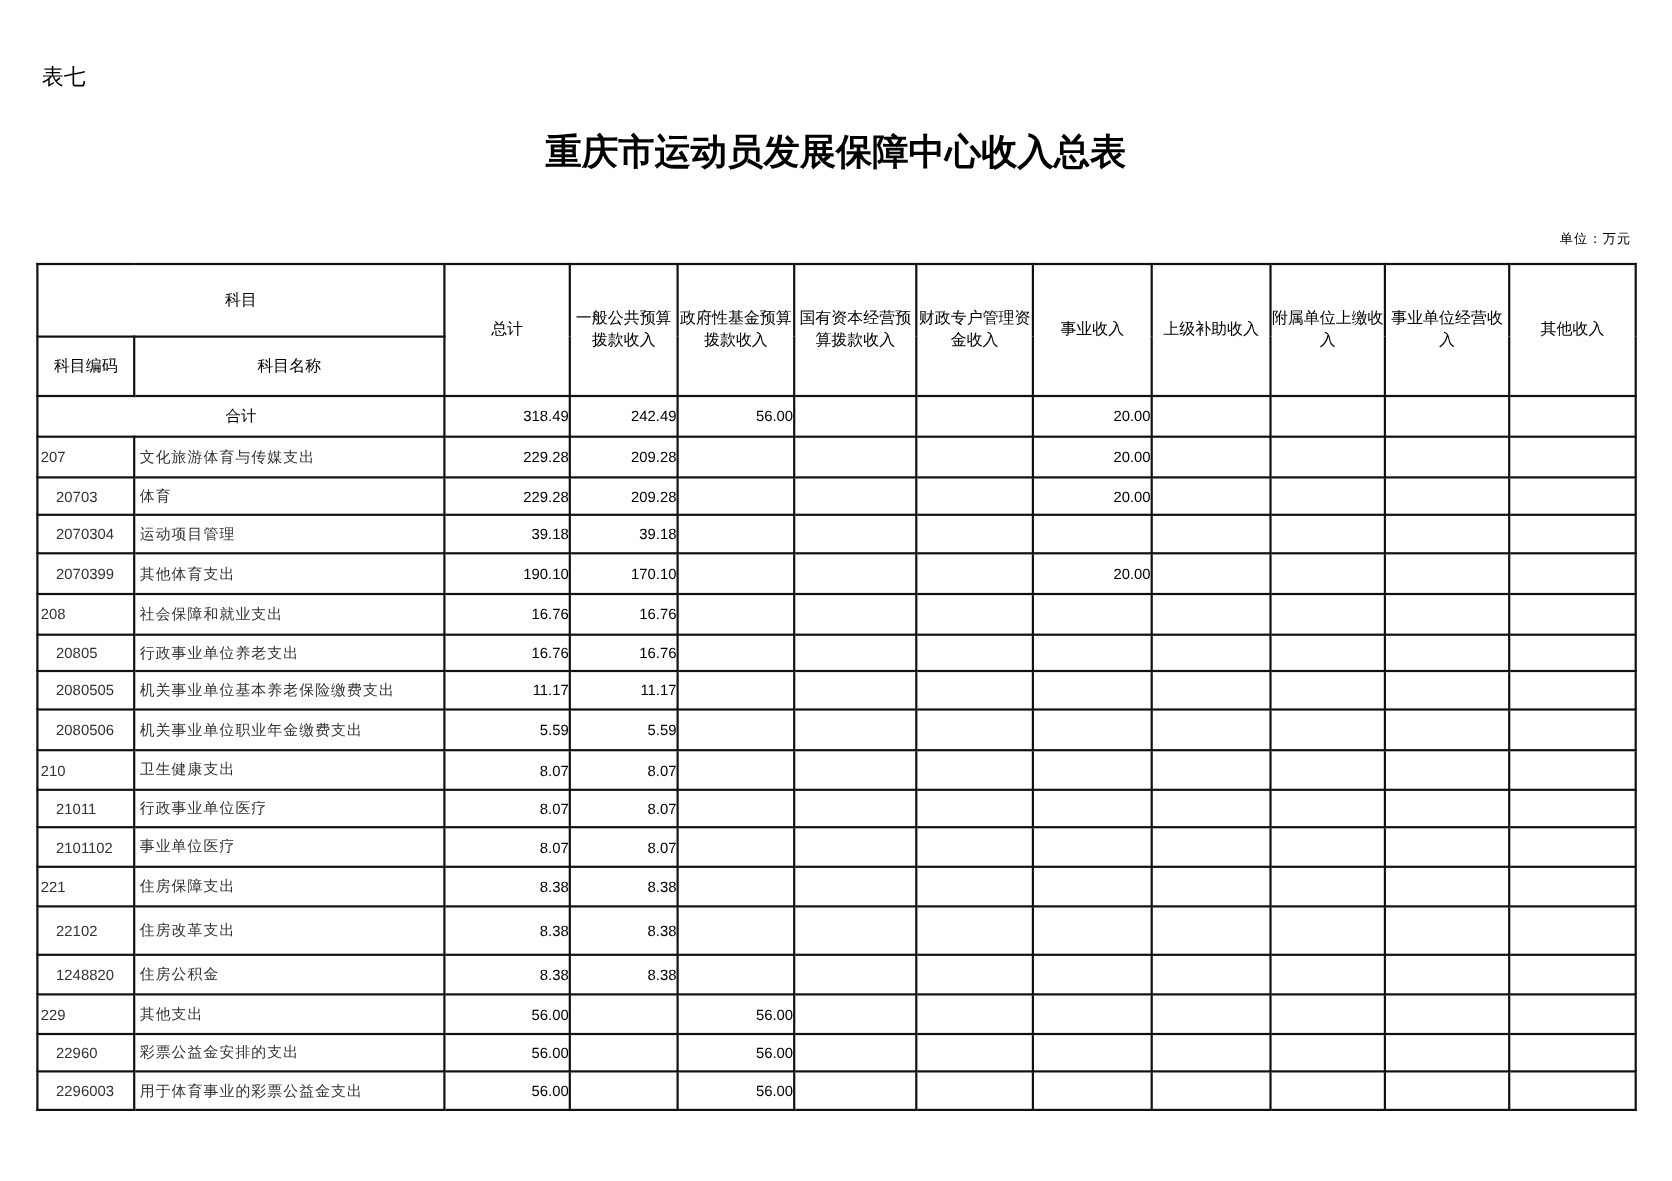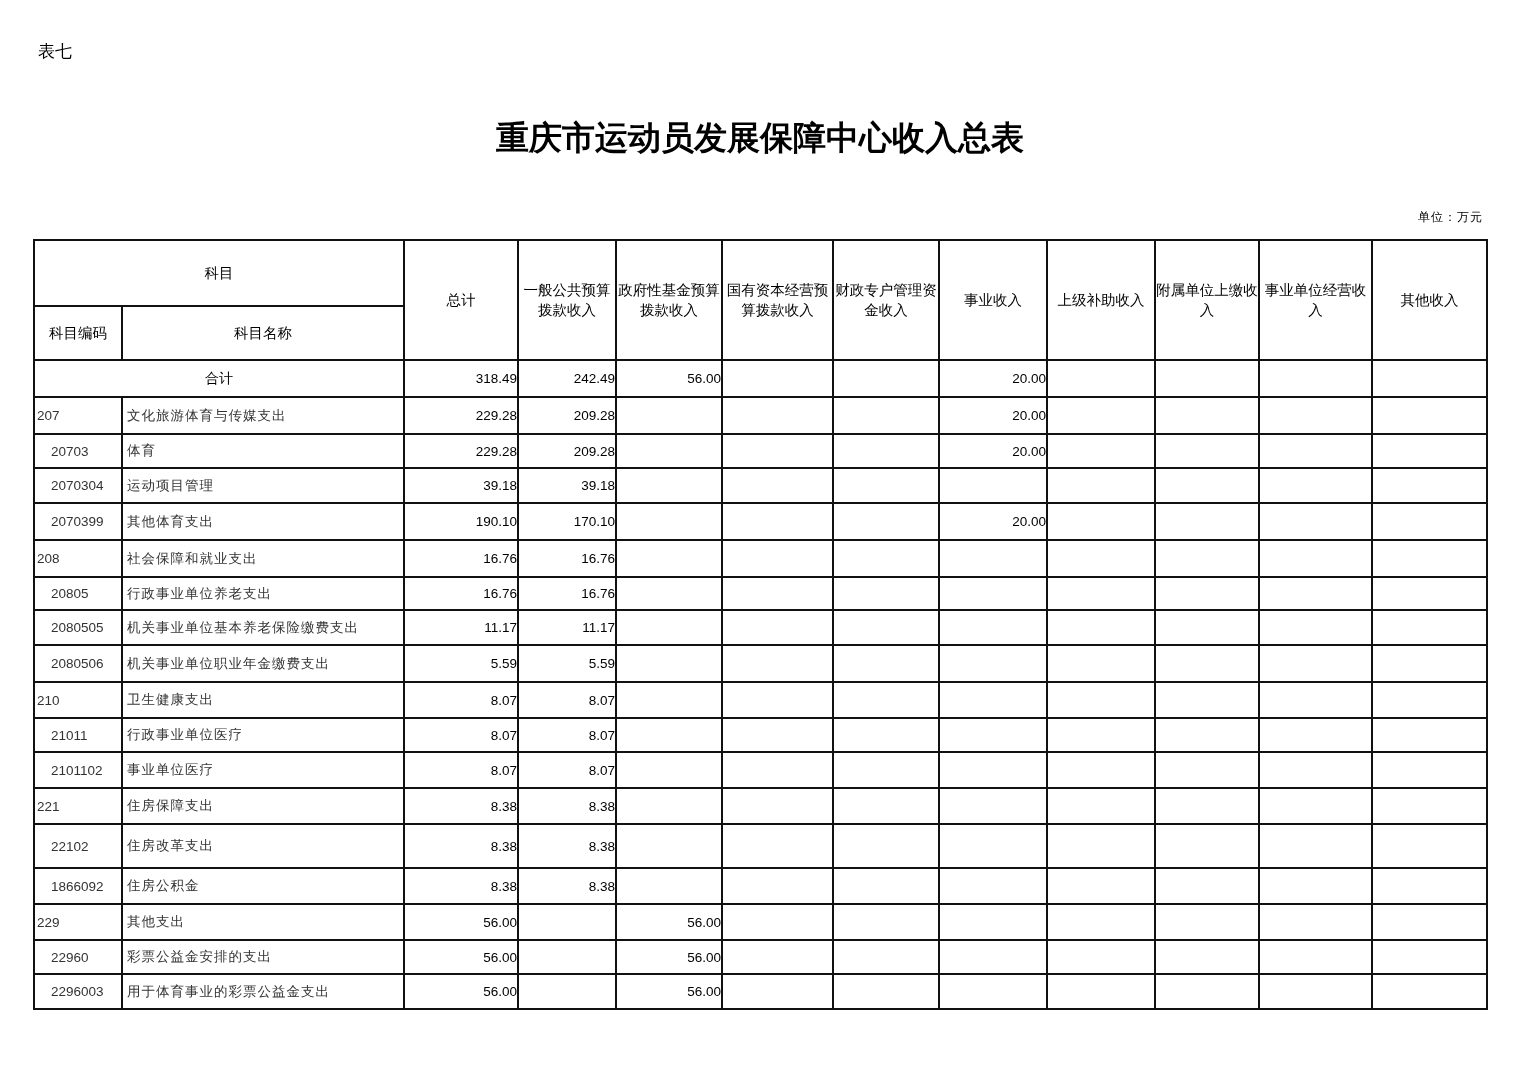"表七" .table-label { font-size: 17px -> 20px; top: 40px -> 56px }
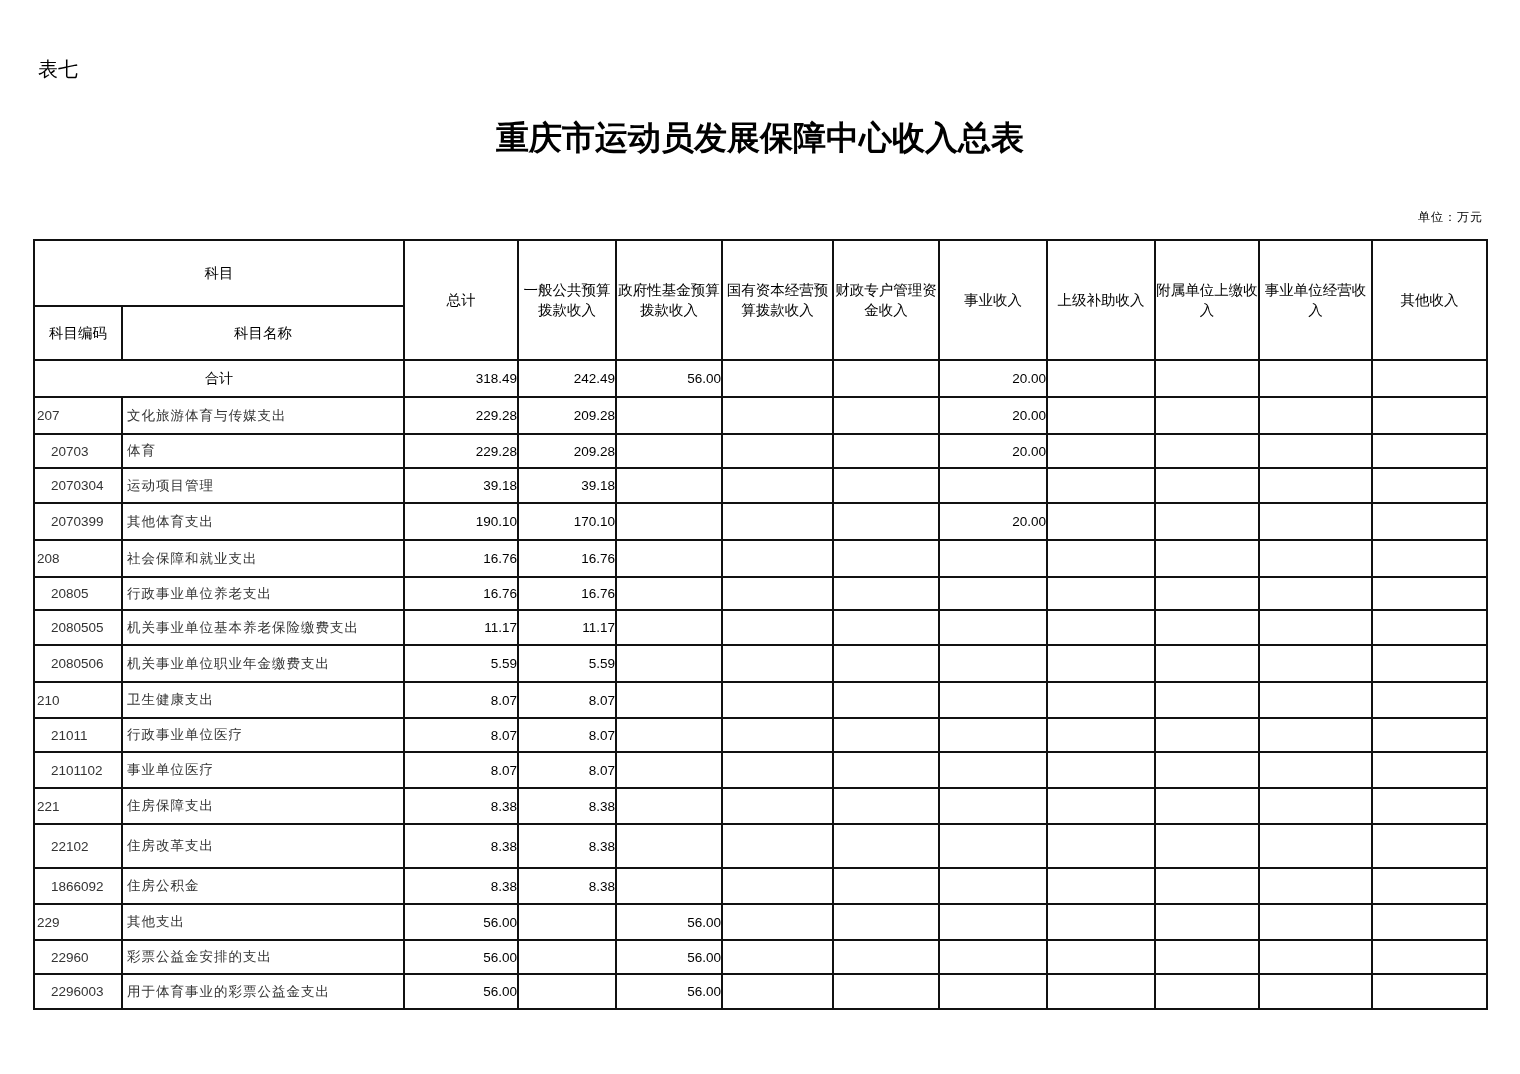"1866092" td.code { text: 1866092 -> 1248820 }
